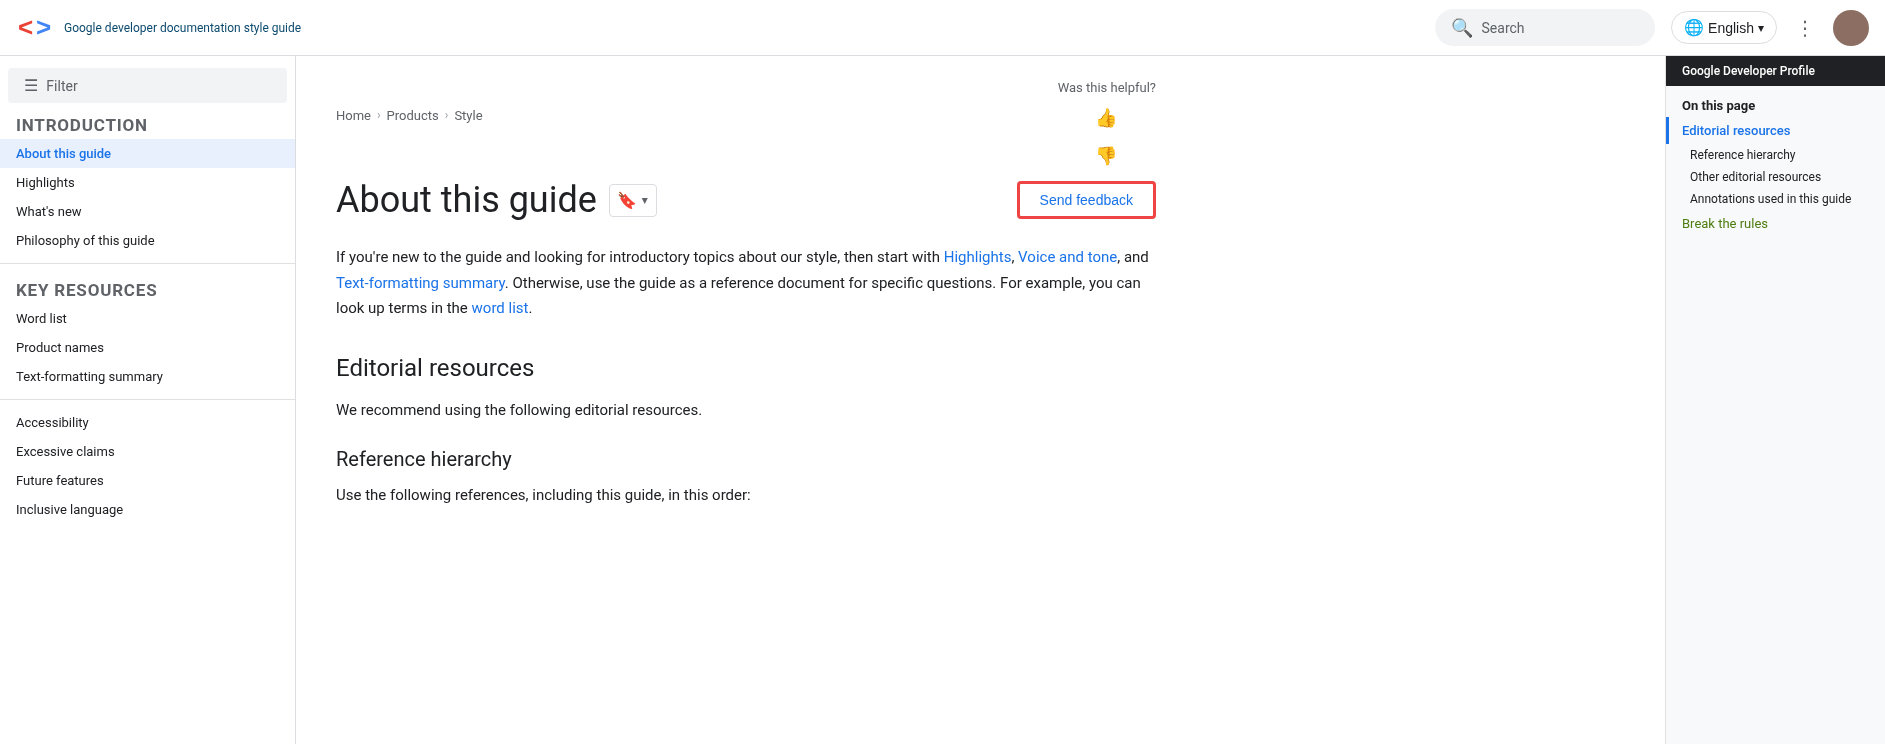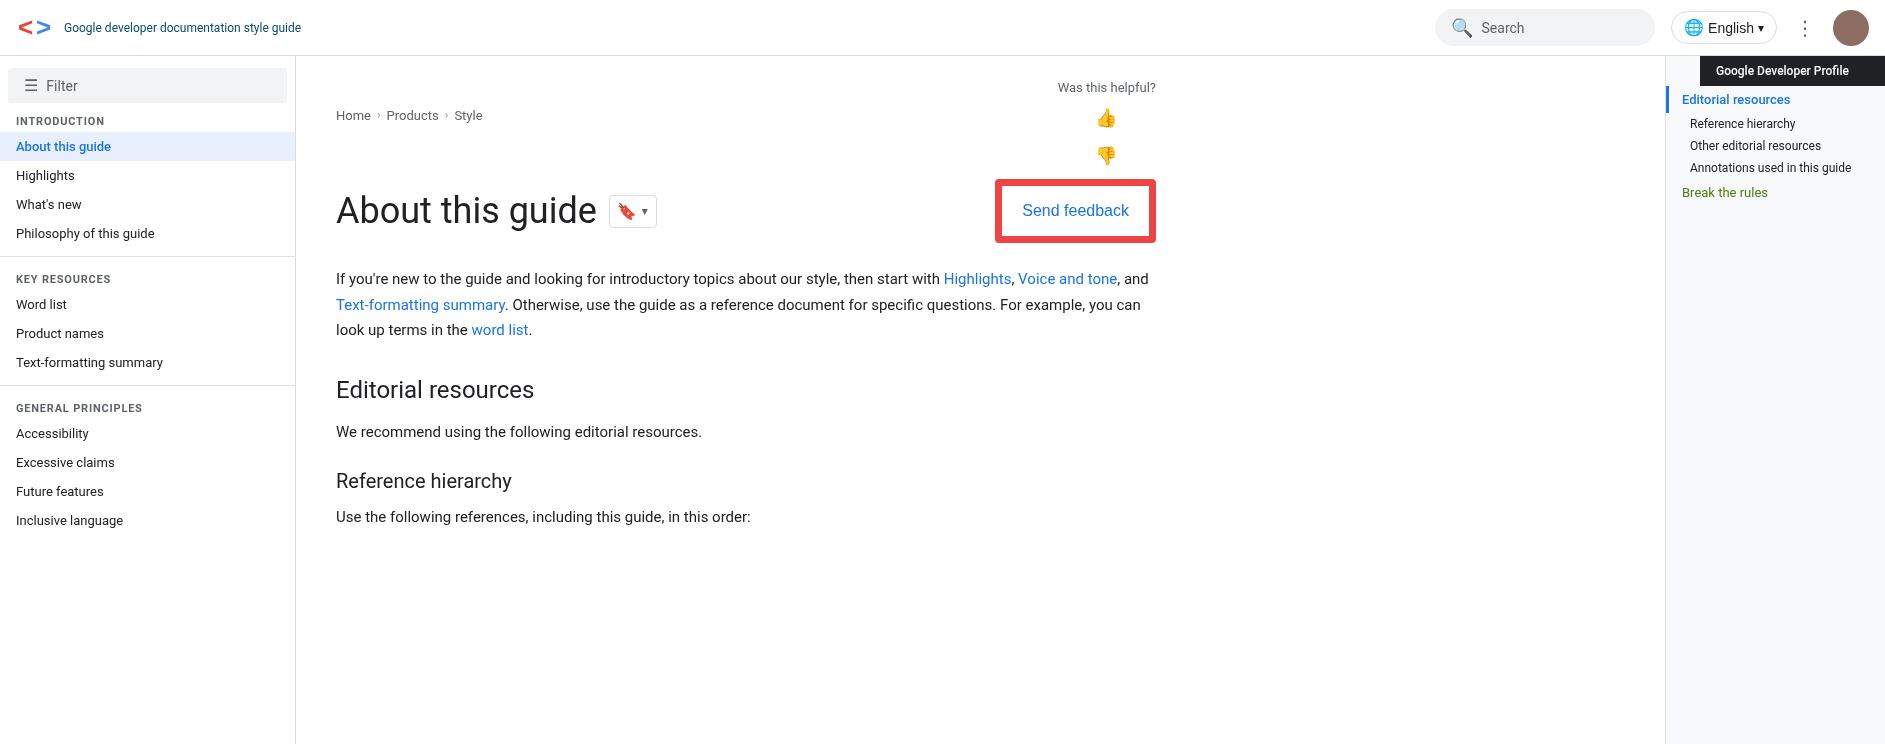"Google Developer Profile" .right-sidebar-profile { margin-left: 34px -> none }
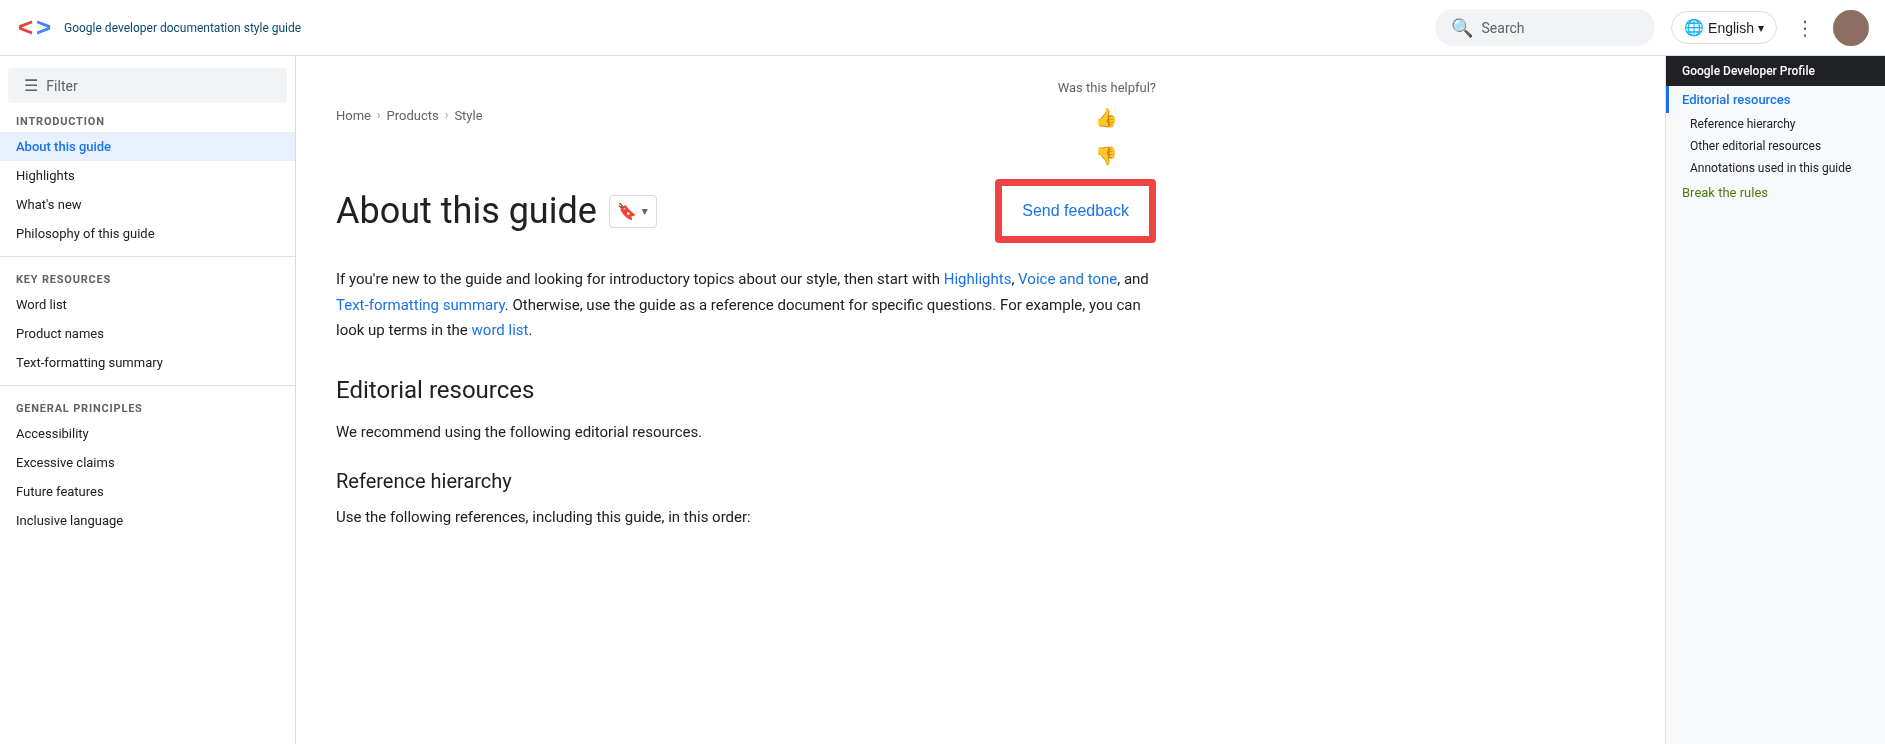"On this page" div.right-toc-item { html: none -> <div>On this page</div> }
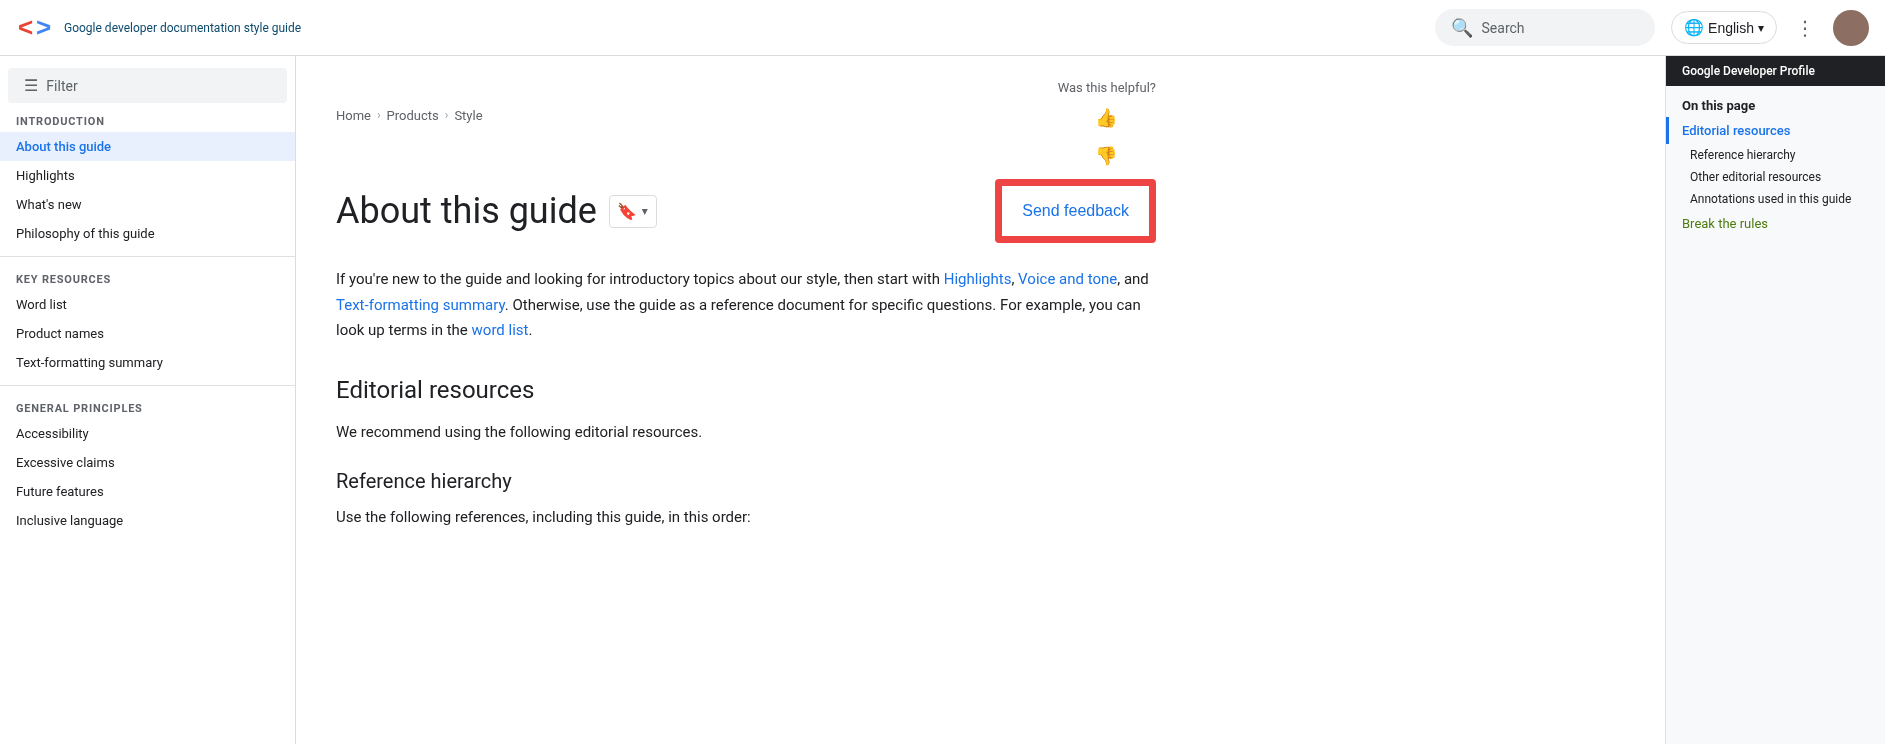"INTRODUCTION" .sidebar-section-title { font-size: 11px -> 17px }
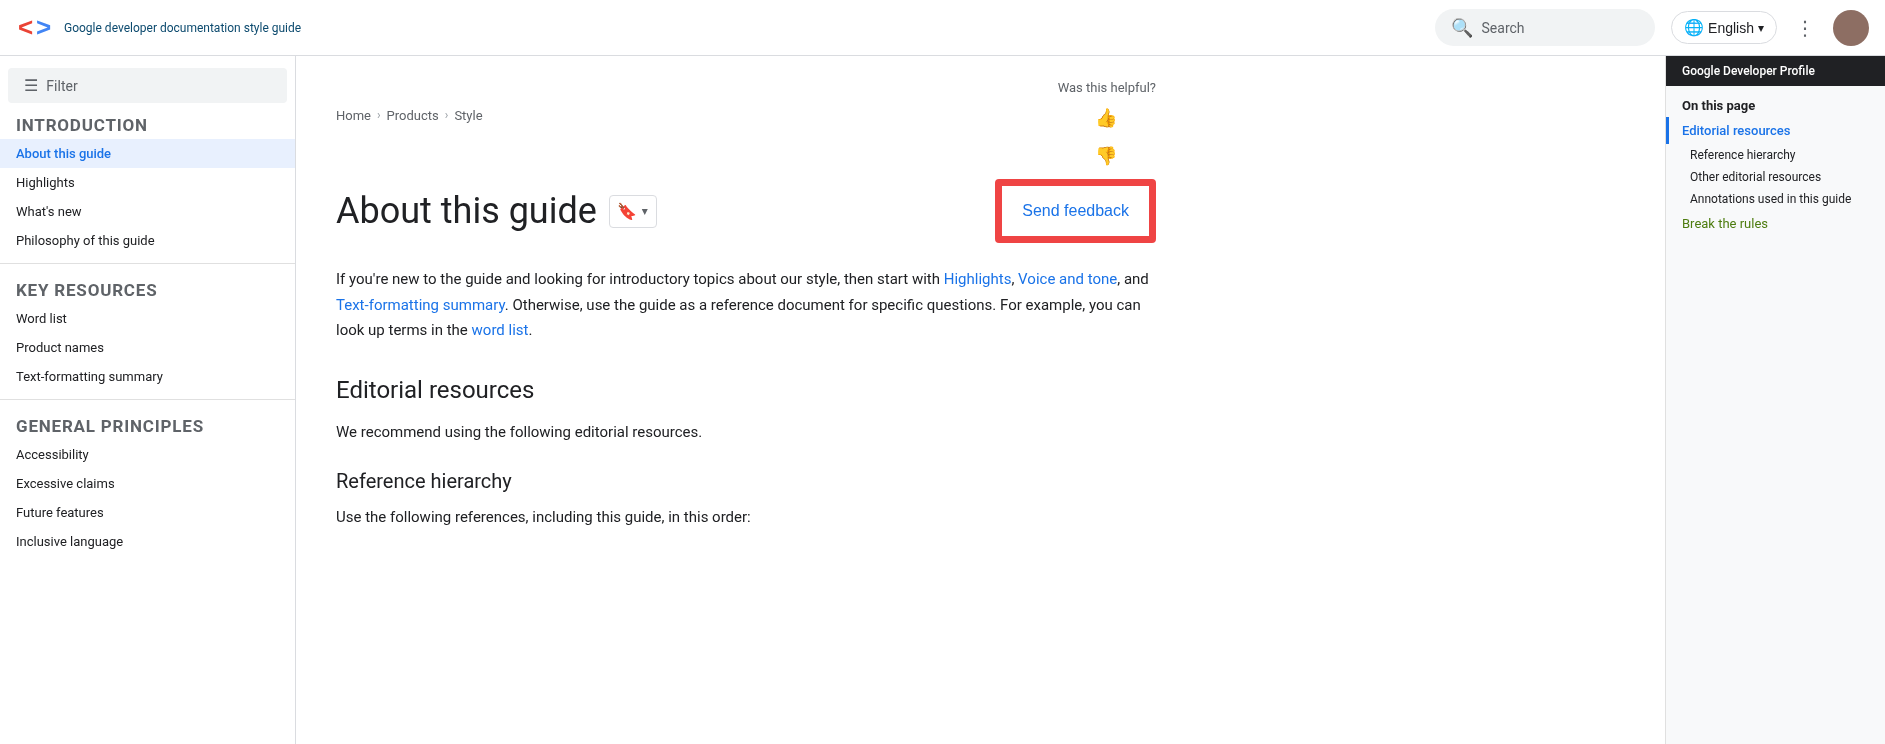"Send feedback" .send-feedback-btn { border: 7px solid #ef4444 -> 3px solid #ef4444; font-size: 16px -> 14px; padding: 16px 20px -> 8px 20px }
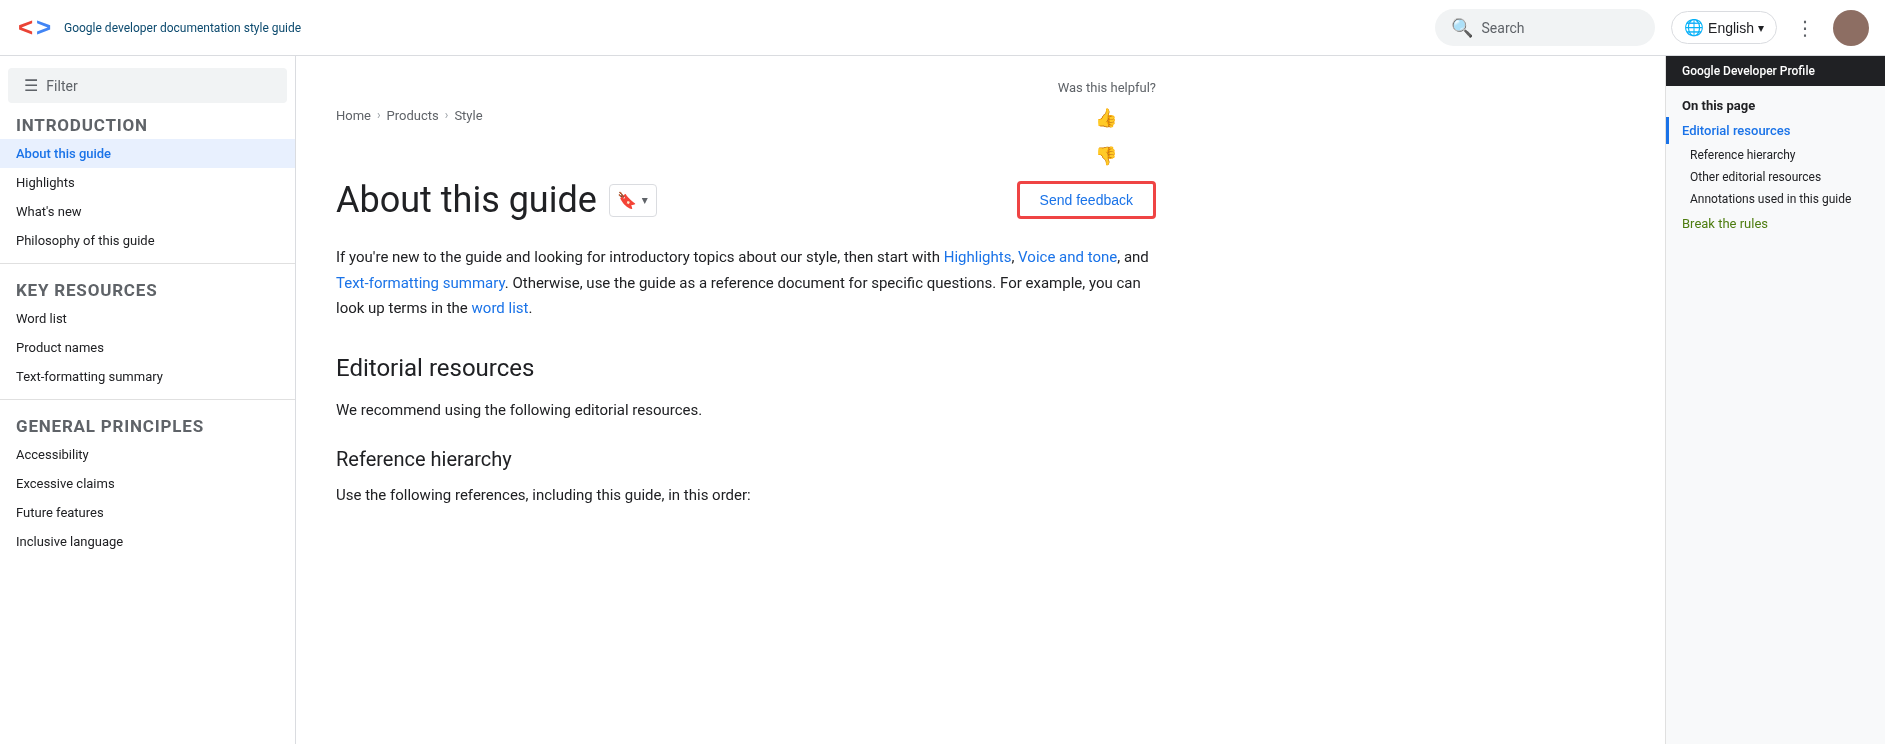"GENERAL PRINCIPLES" div.sidebar-section-title { html: <div>General principles</div> -> none }
